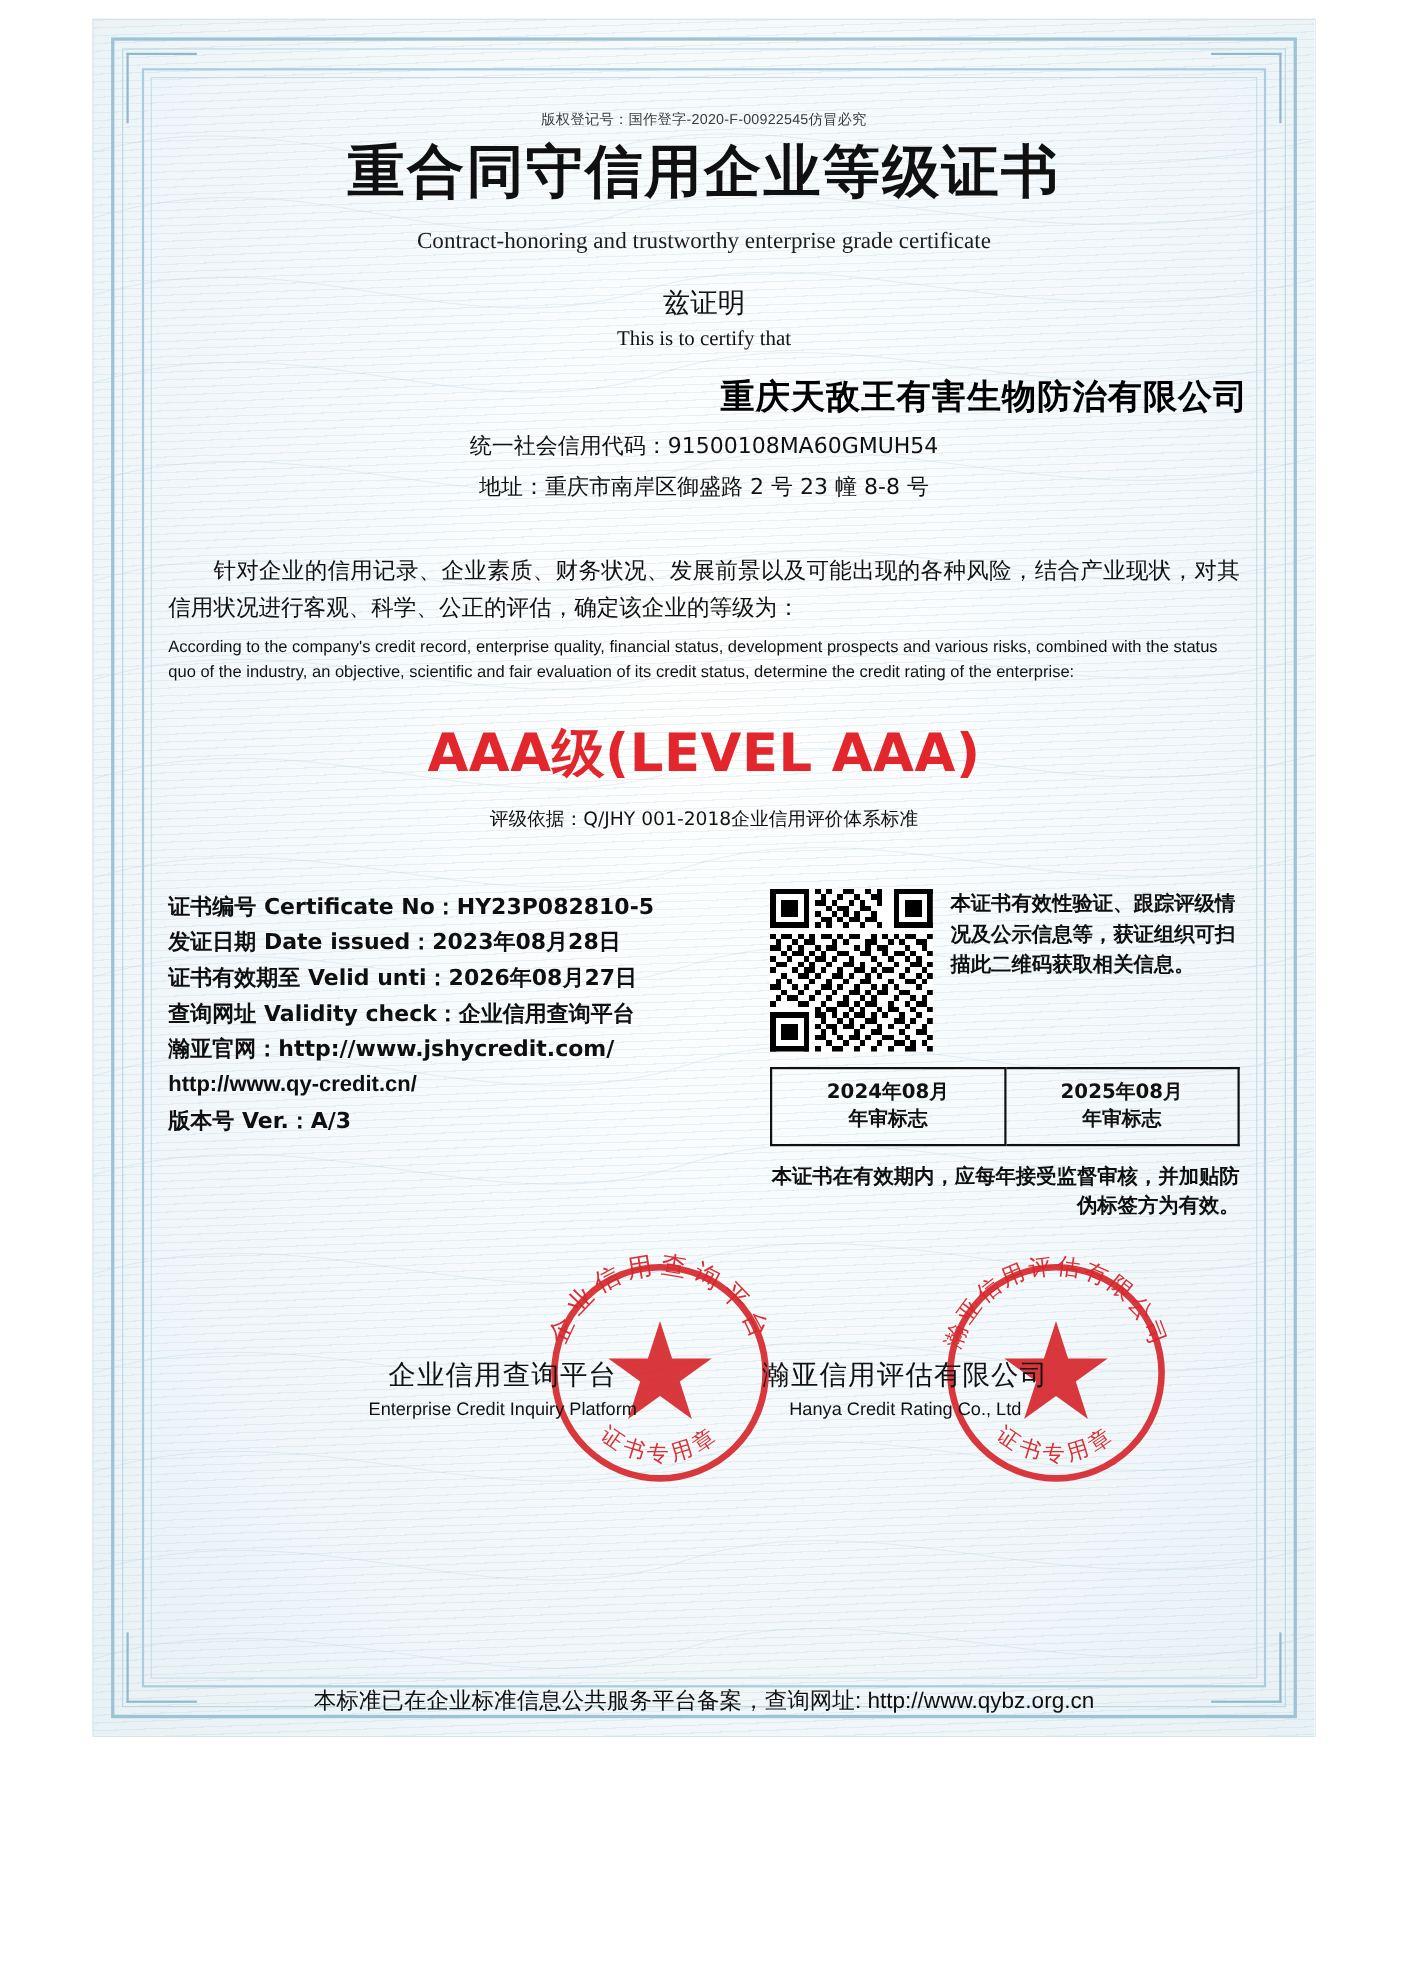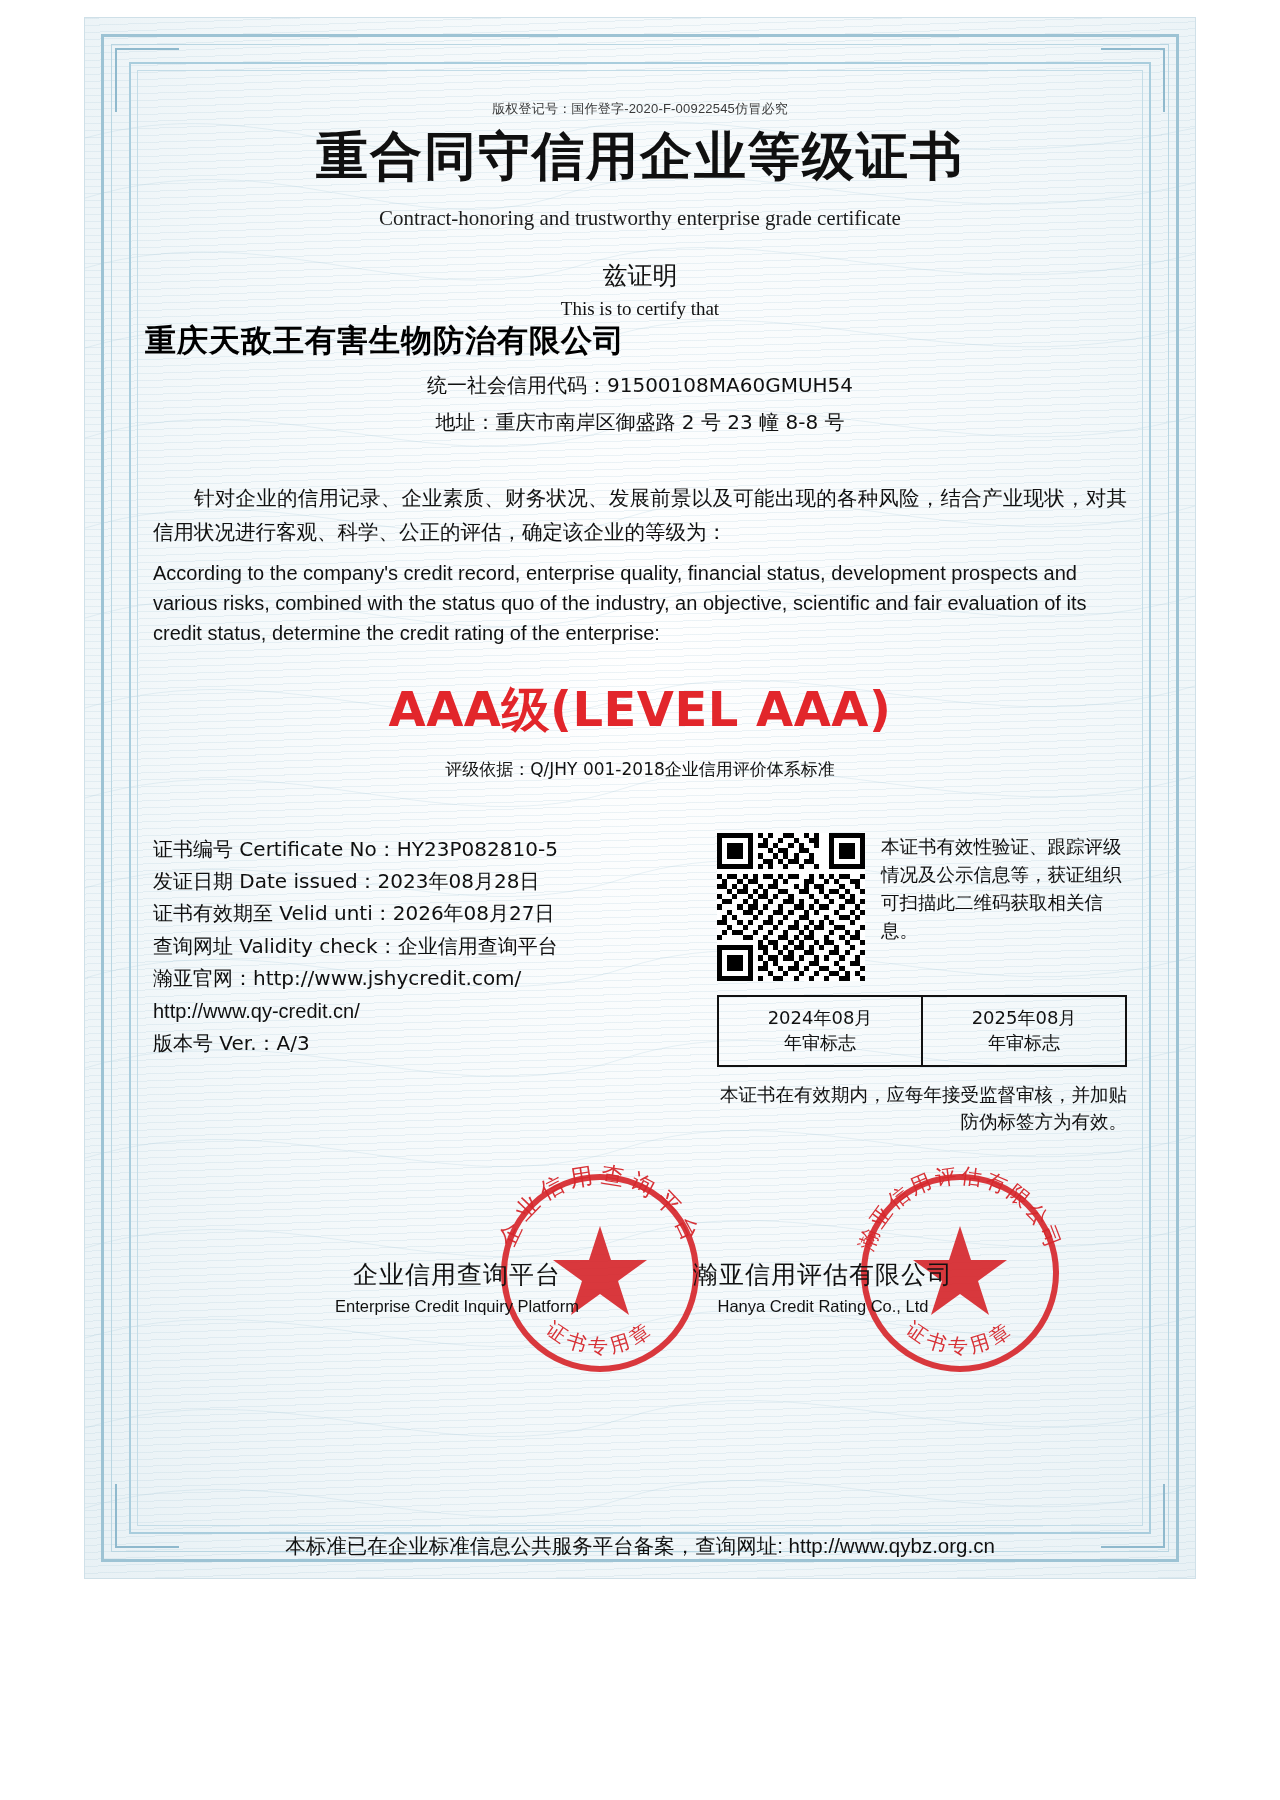"重庆天敌王有害生物防治有限公司" .company-name { margin-top: none -> 20px; text-align: left -> right }
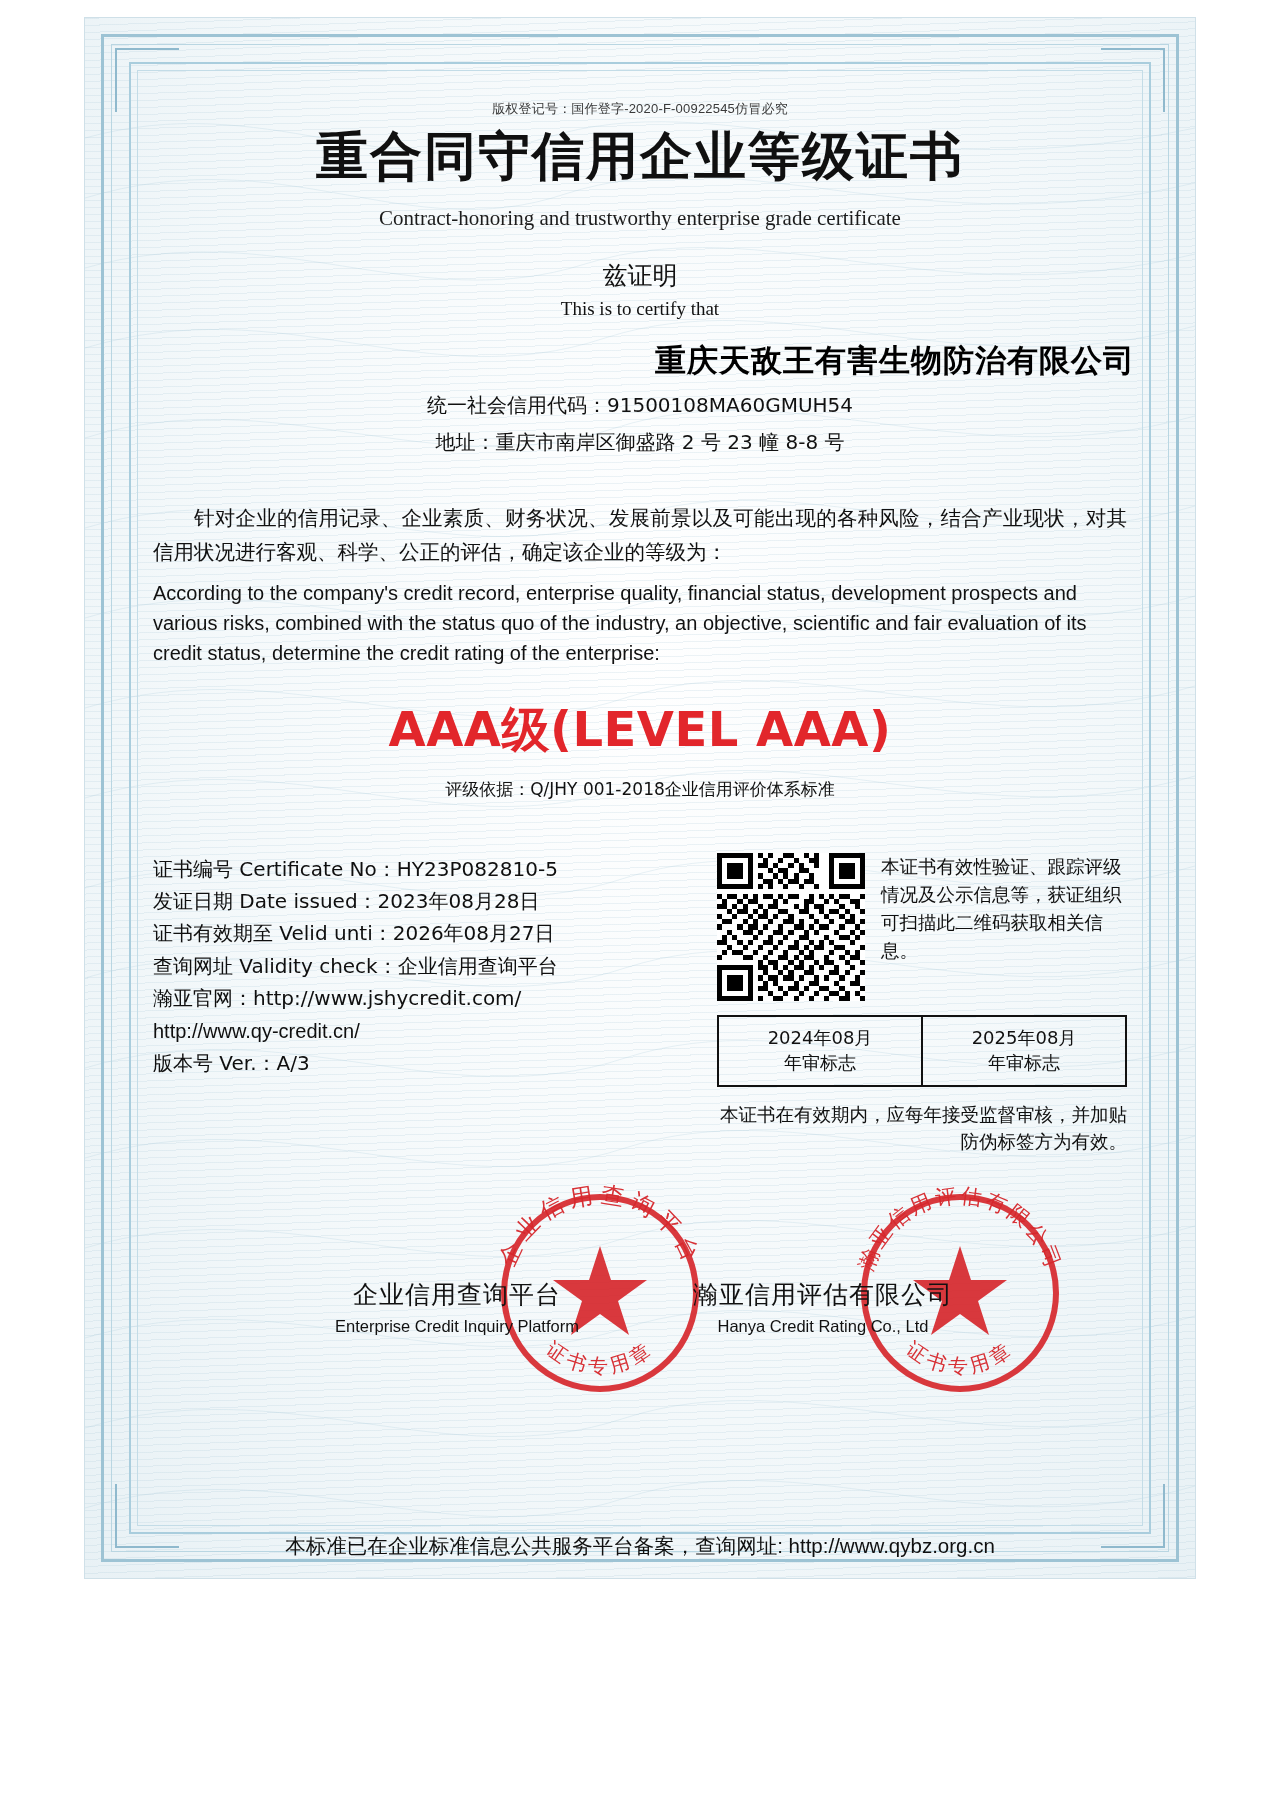"According to the company's credit" .para-en { font-size: 20px -> 15px }
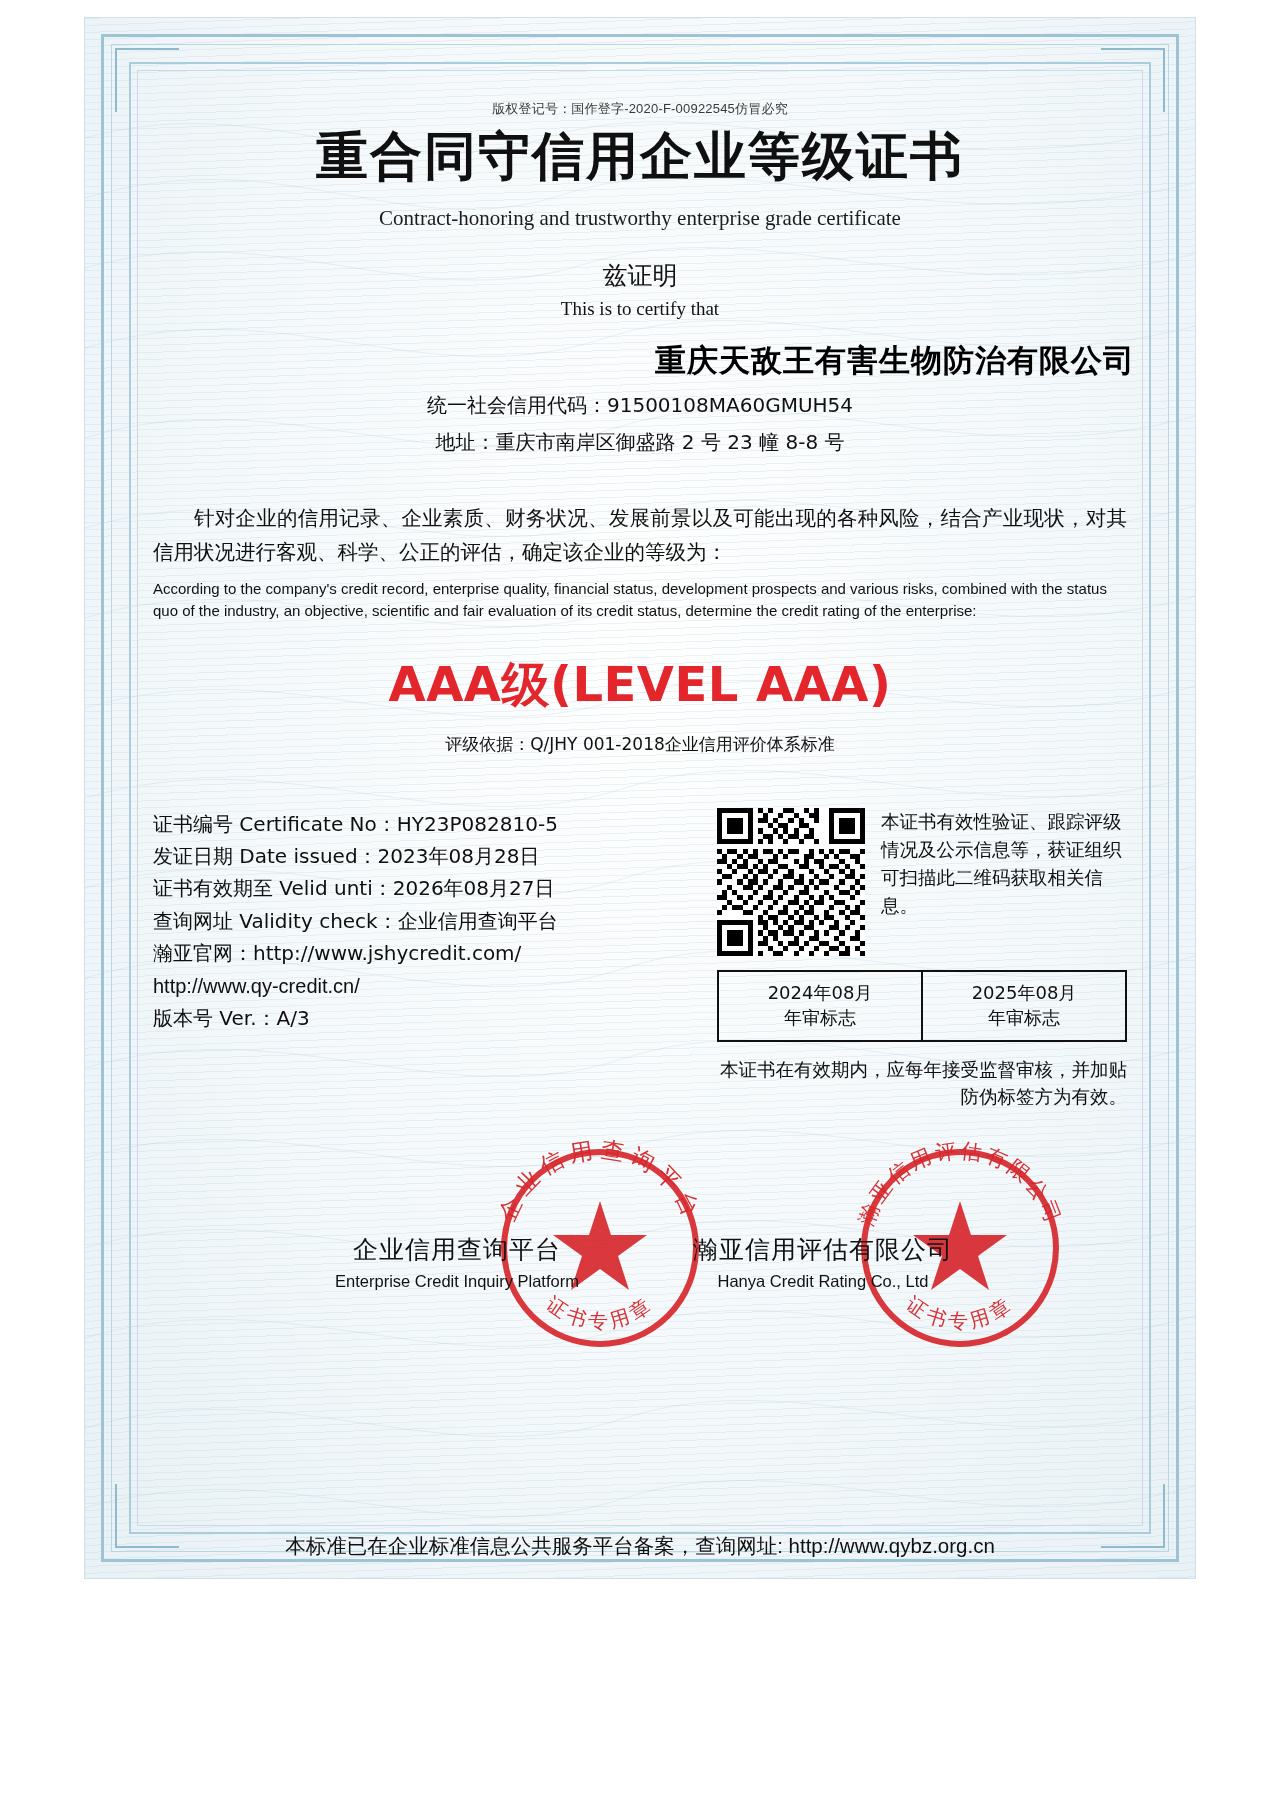"证书编号 Certificate No：HY23P082810-5" .details-row { font-weight: none -> bold; gap: 19px -> 2px }
